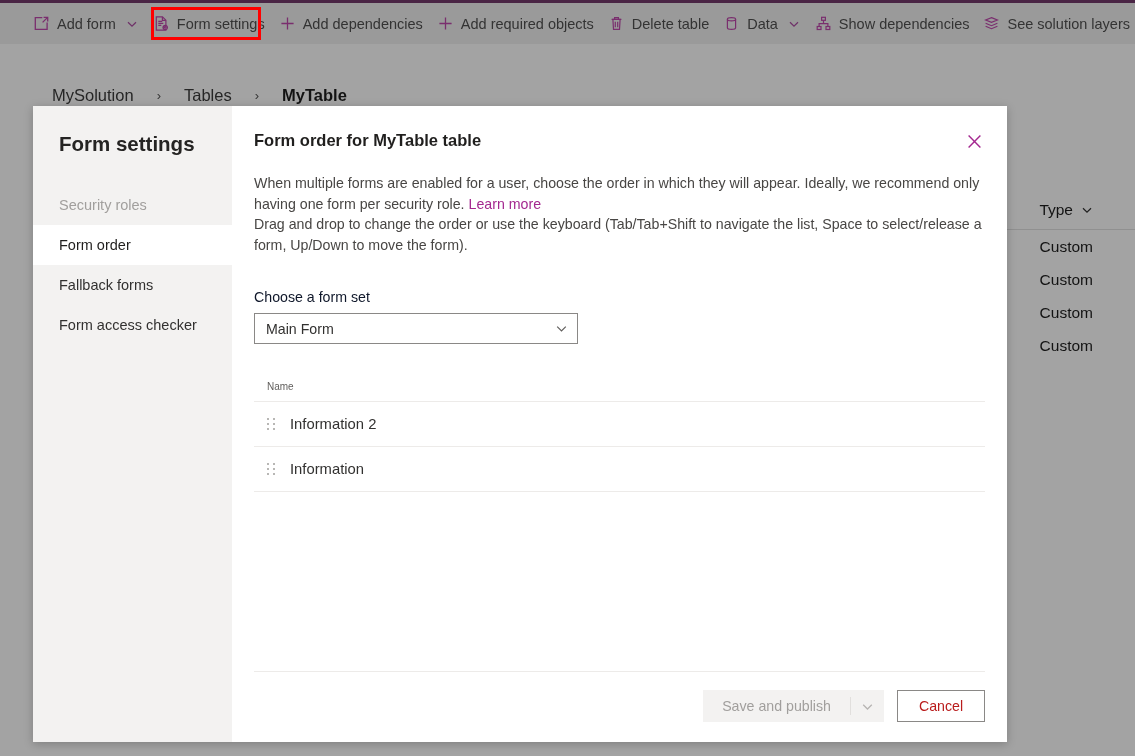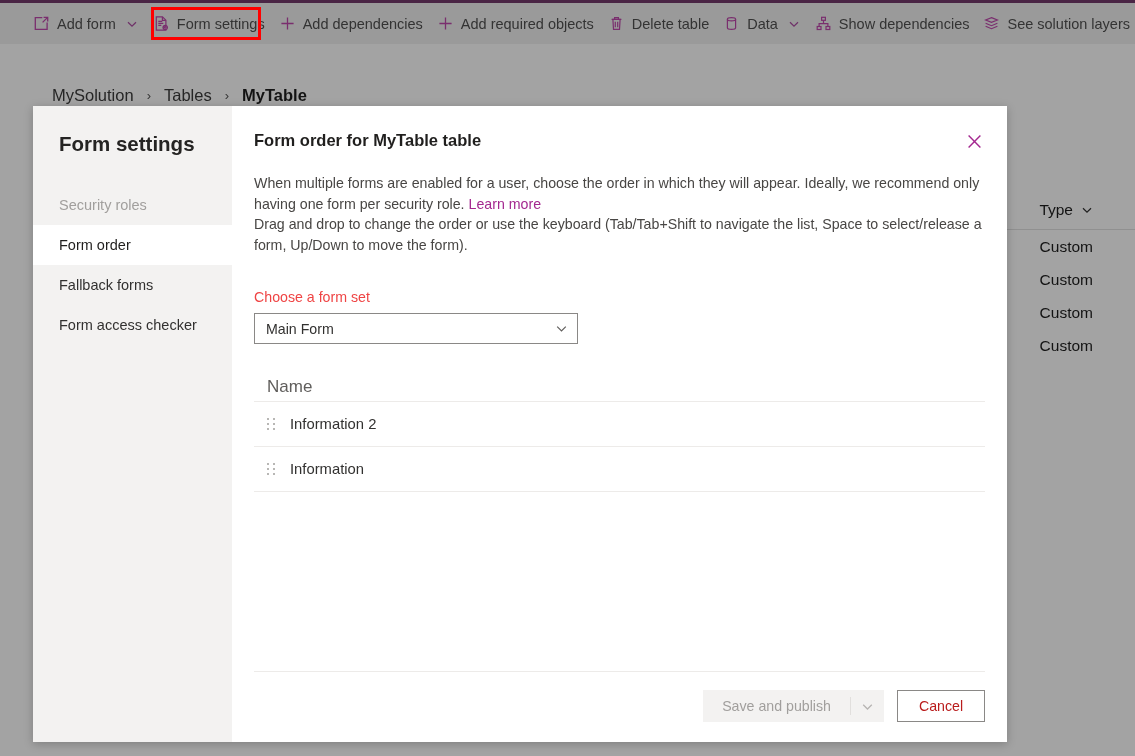"MySolution" .breadcrumb { gap: 13px -> 23px }
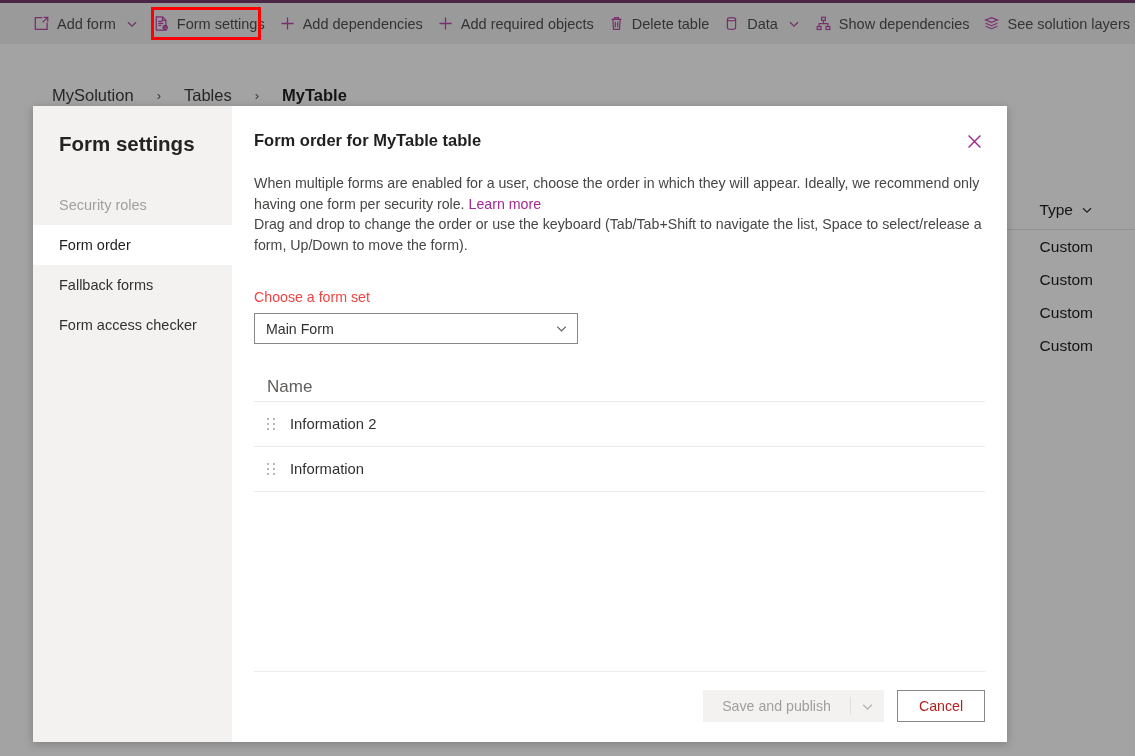"Choose a form set" .field-label { color: #ef4444 -> #0f172a }
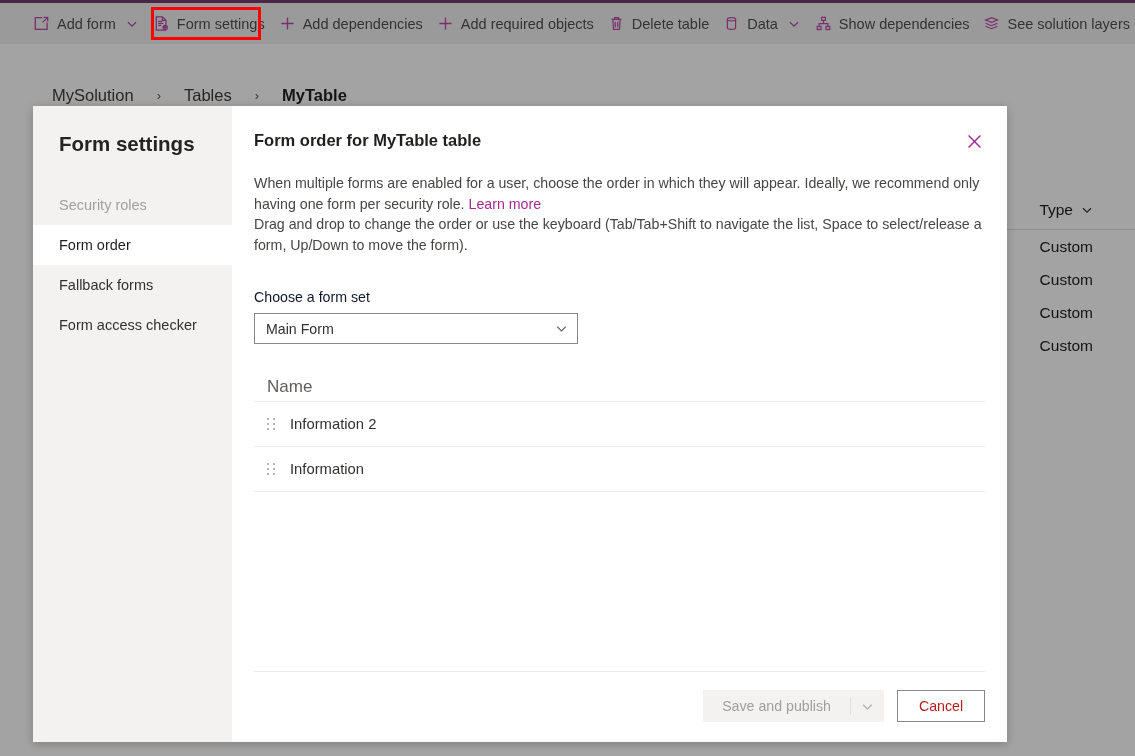"Name" .list-head { font-size: 17px -> 10px }
